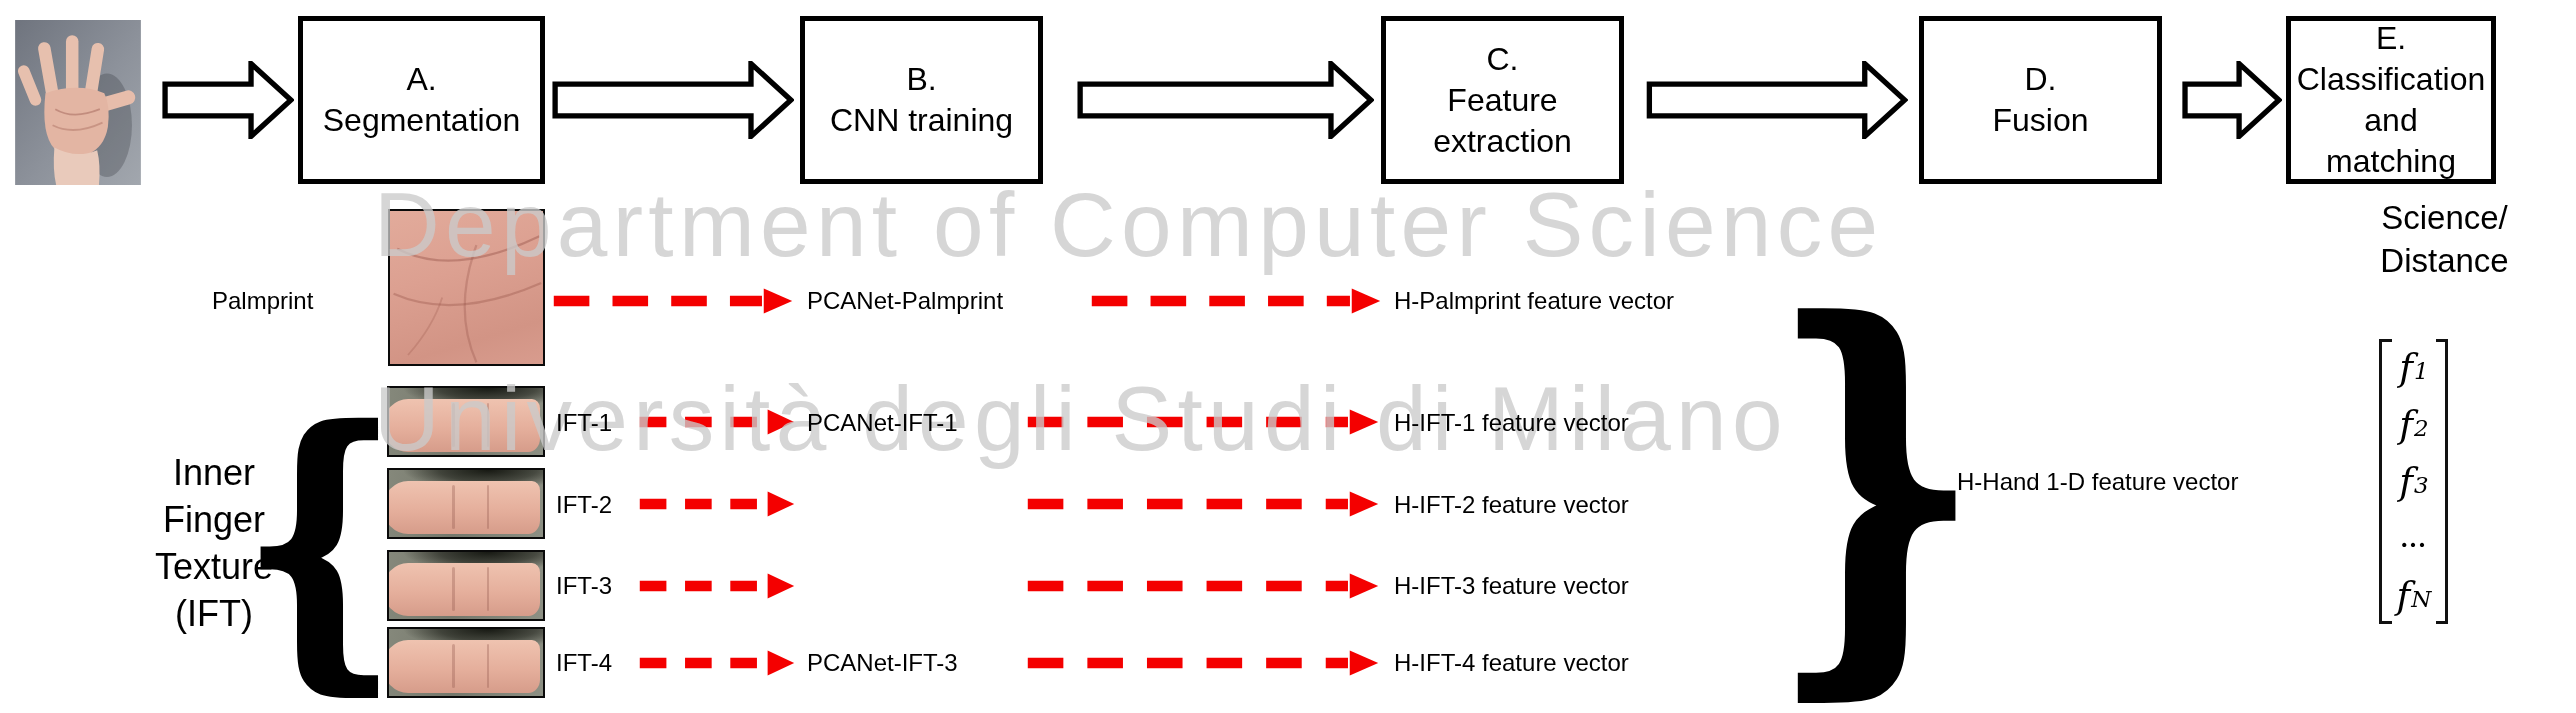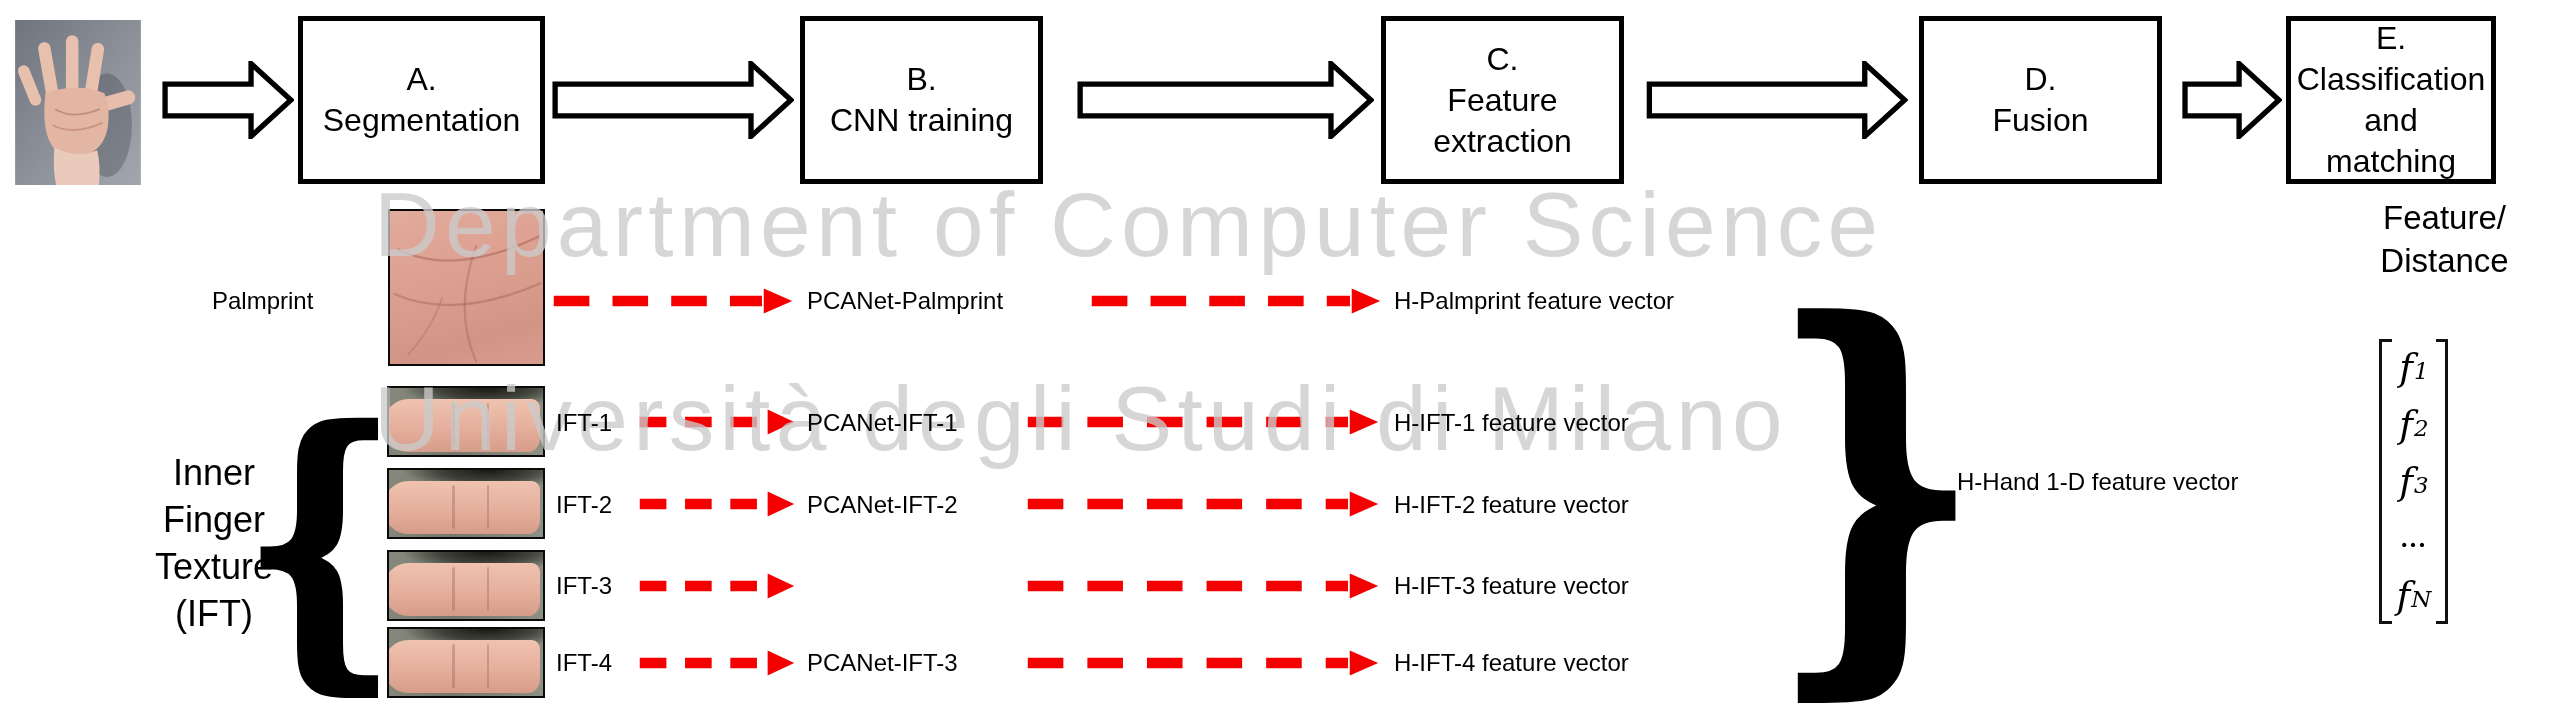"Feature/" div { text: Feature/ -> Science/ }
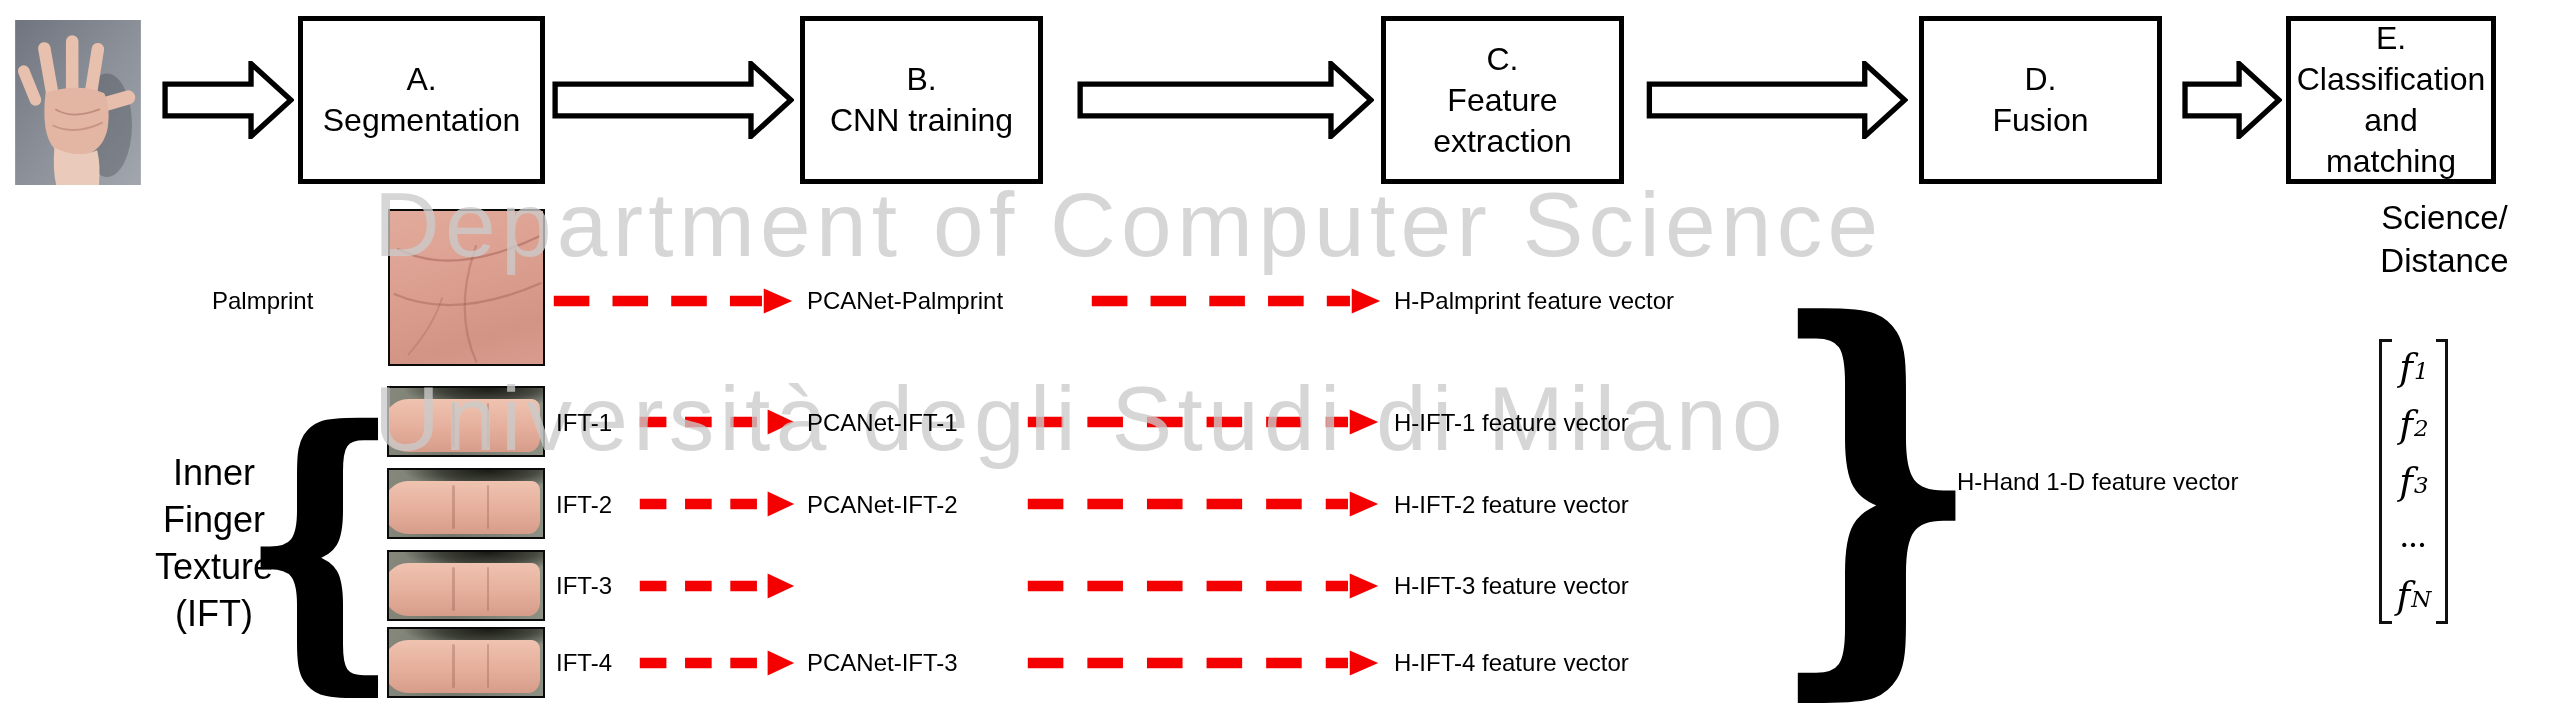"PCANet-IFT-2" div.lbl { html: <div>PCANet-IFT-2</div> -> none }
